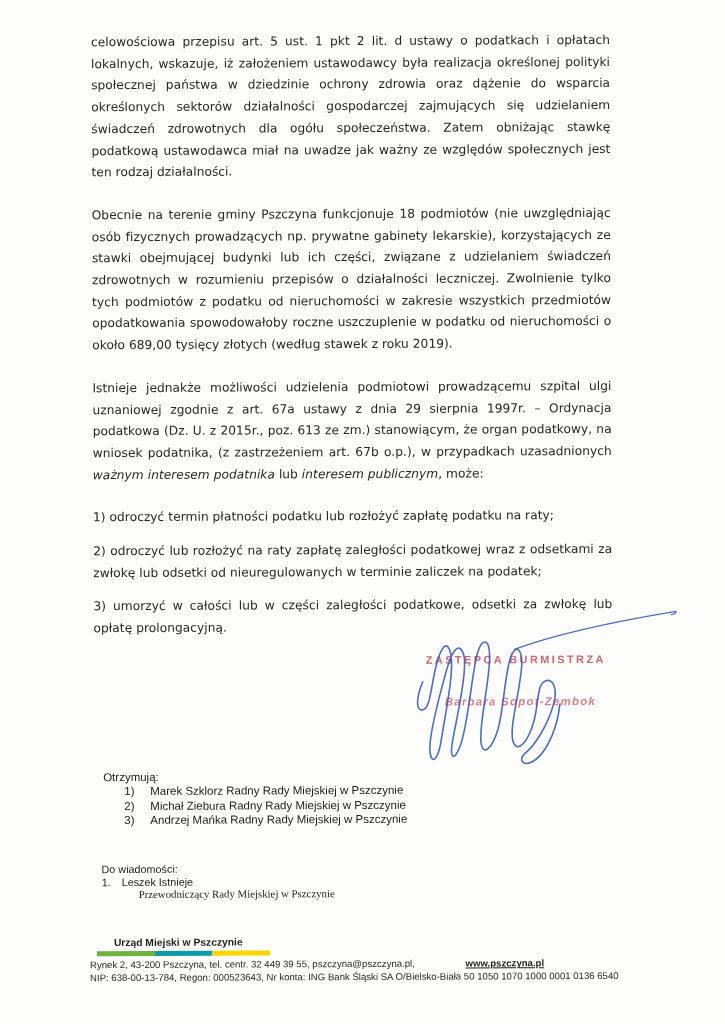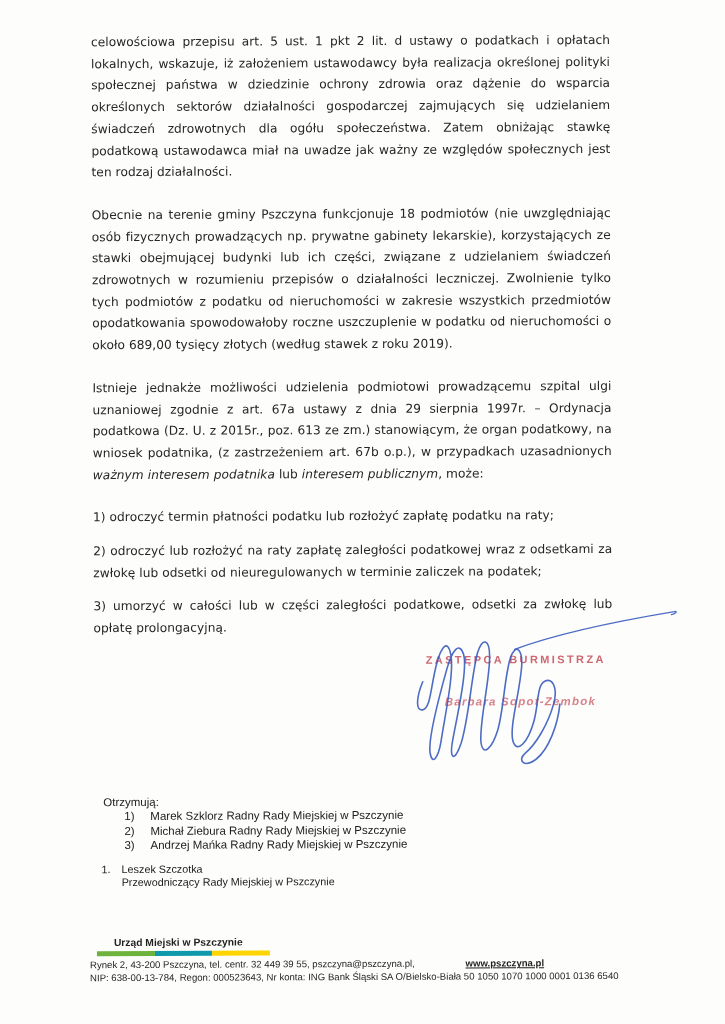"Otrzymują:" .otrzymuja { top: 794px -> 769px }
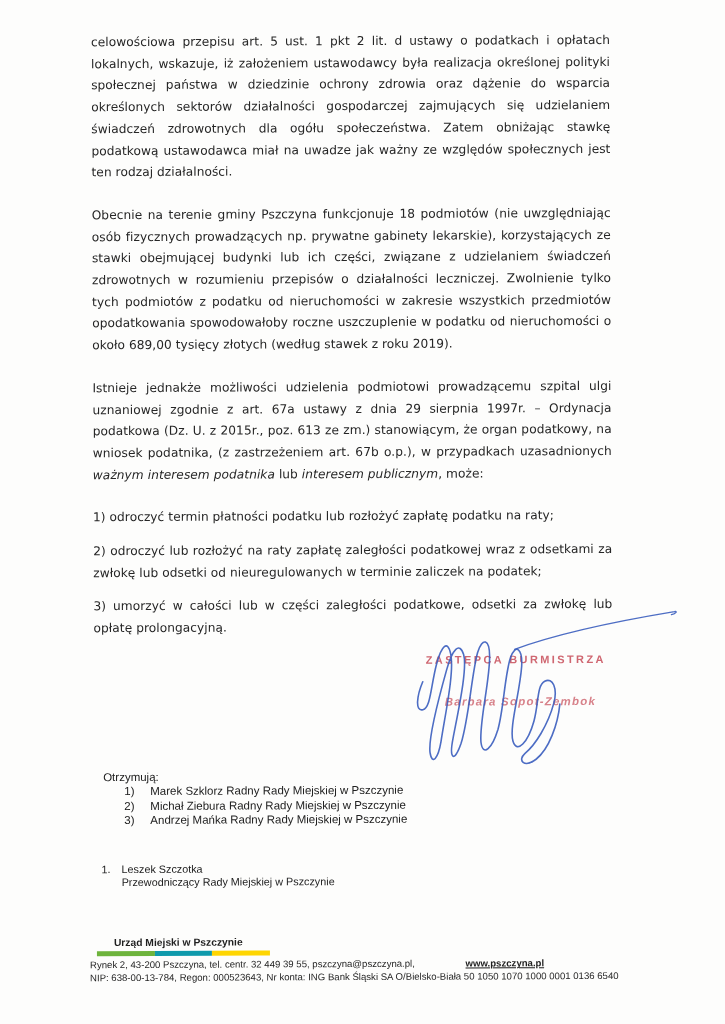"Do wiadomości:" div { html: none -> <div>Do wiadomości:</div> }
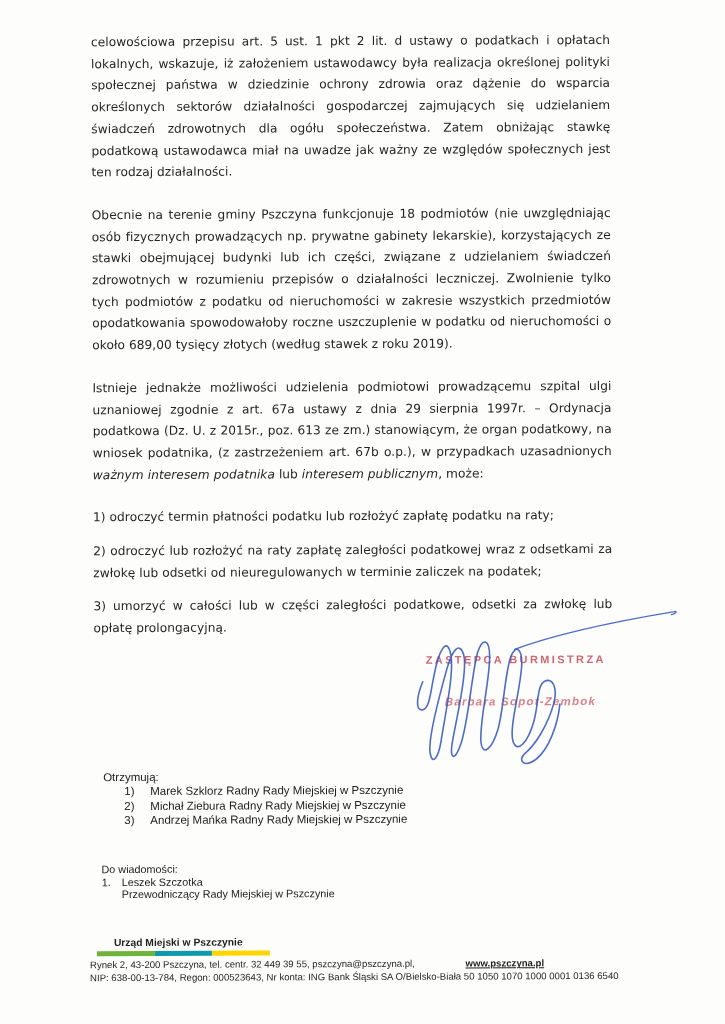"Leszek Szczotka" span { text: Szczotka -> Istnieje }
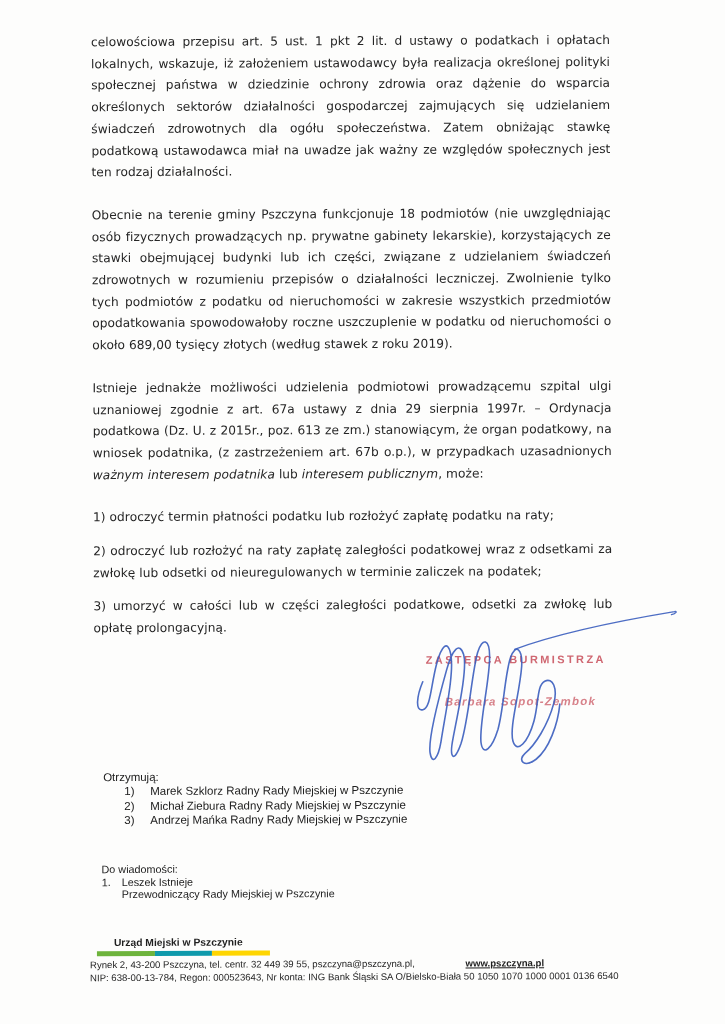"Przewodniczący Rady Miejskiej w" .dowiad .sub { font-family: none -> Liberation Serif, serif; margin-left: 20px -> 37px }
